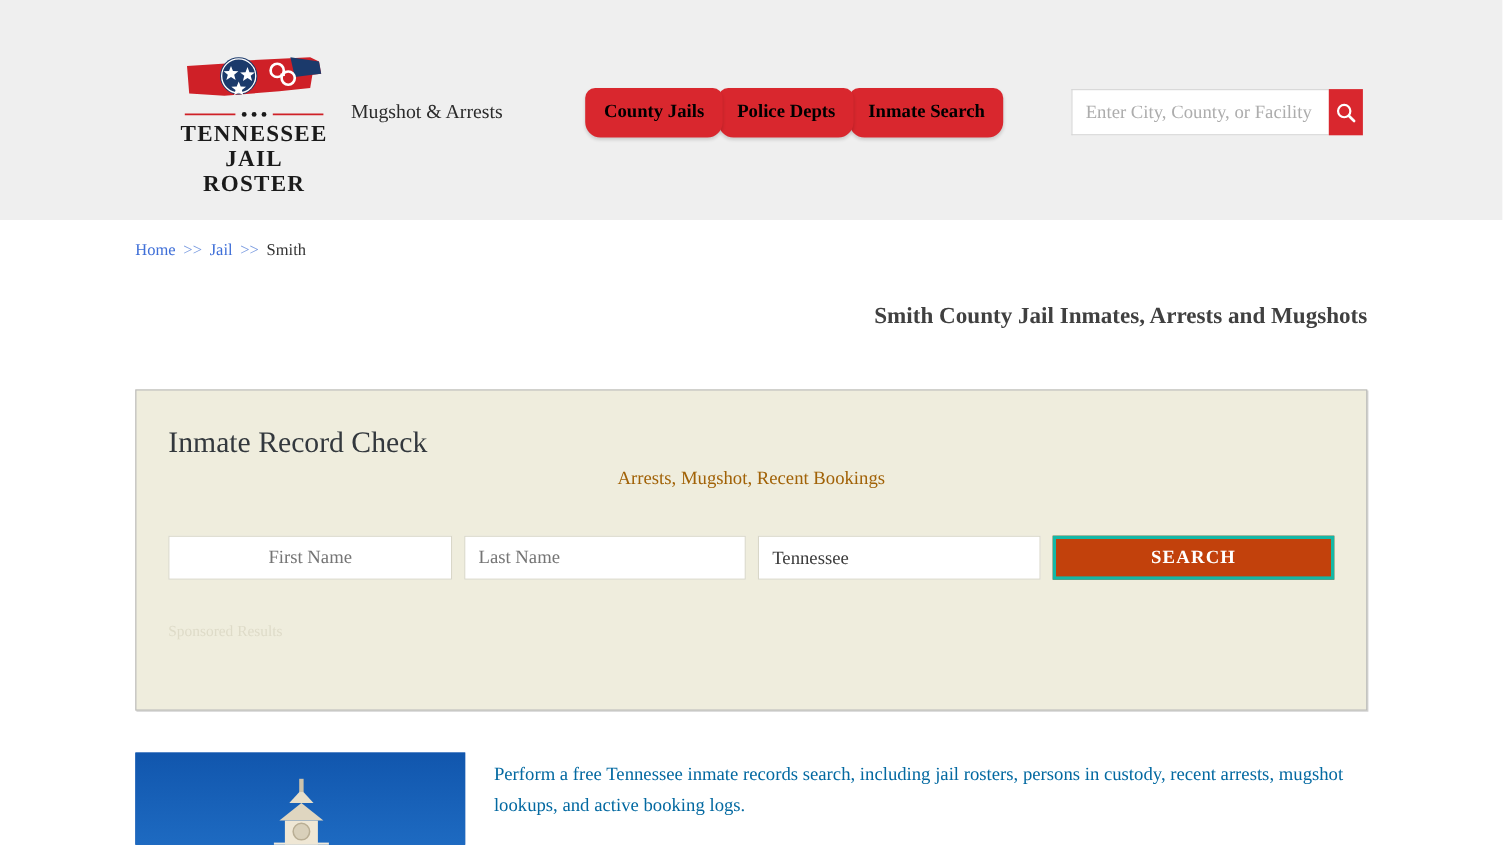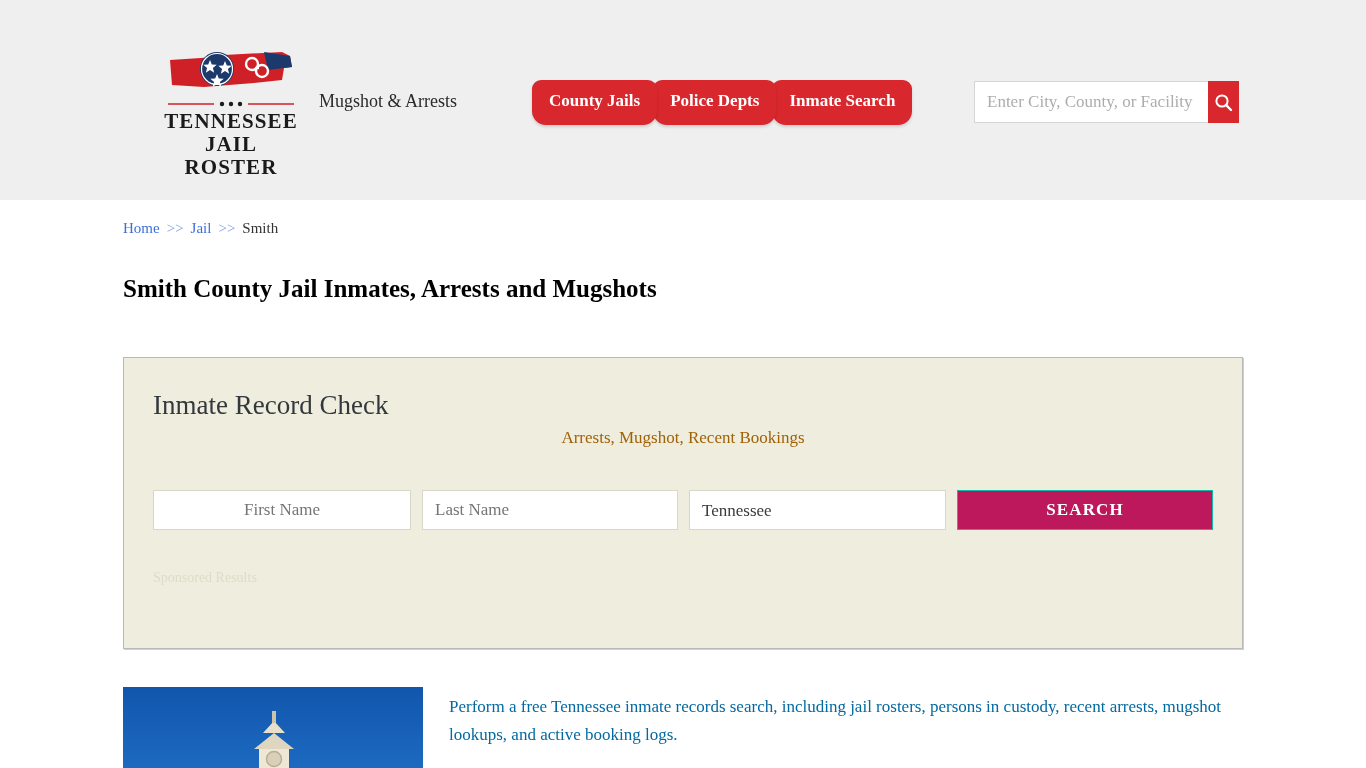"County Jails" .nav-tab { color: #ffffff -> #000000 }
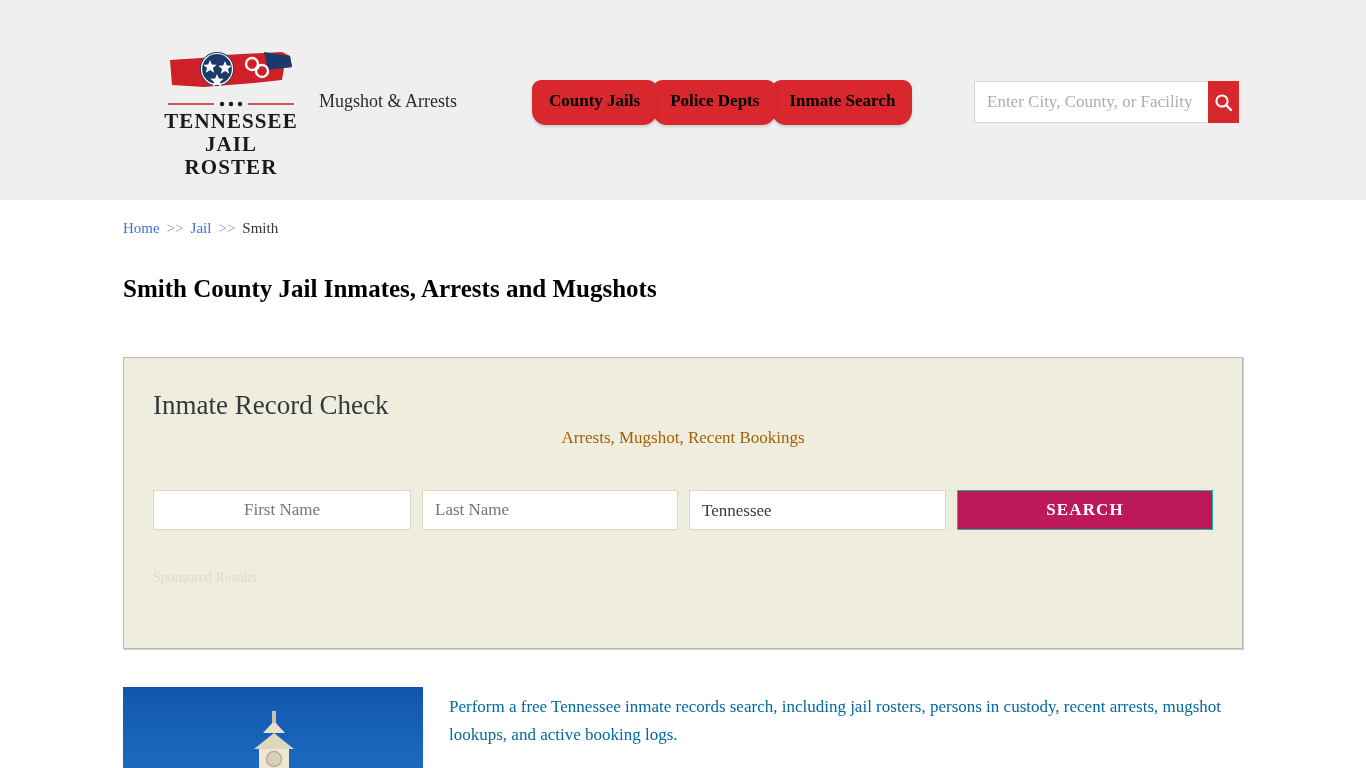"Smith County Jail Inmates, Arrests" .page-title { color: #000000 -> #404040; font-size: 25px -> 21px; text-align: left -> right }
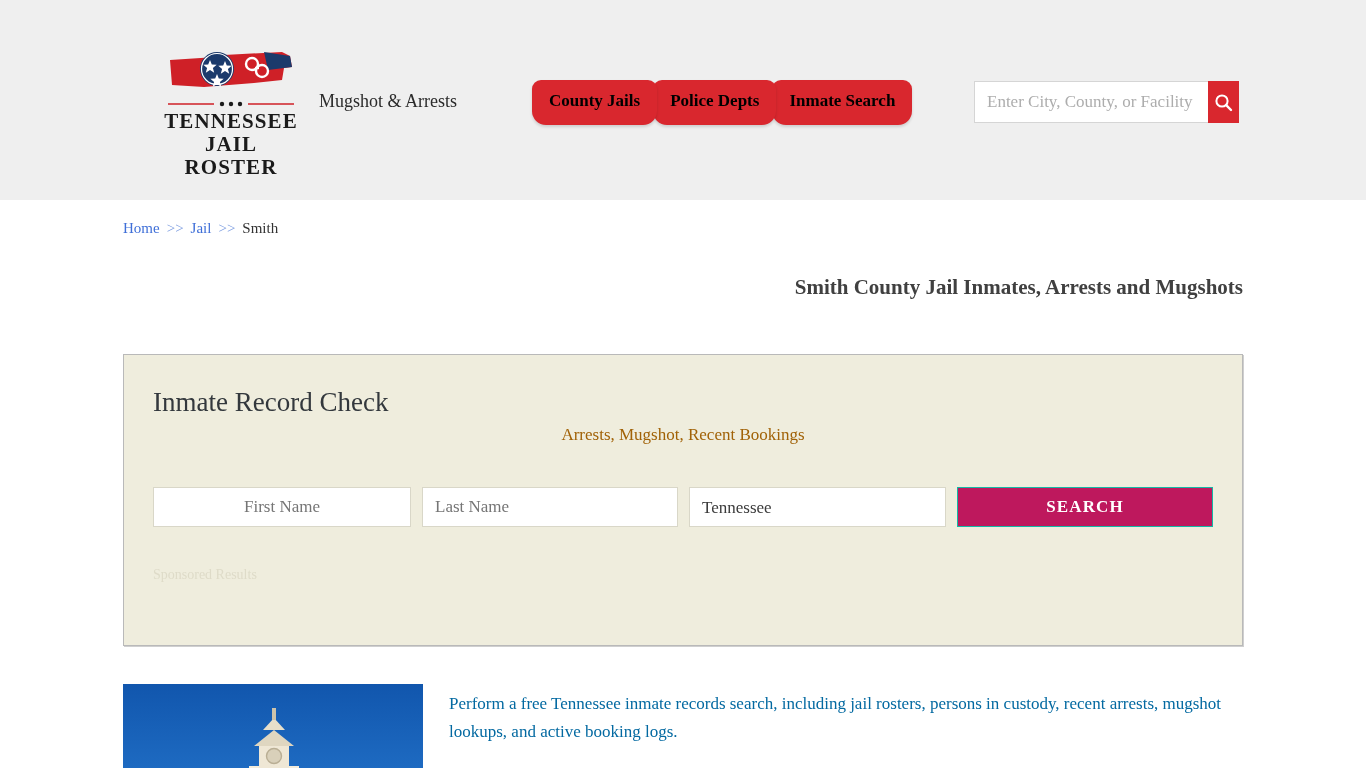"SEARCH" .search-btn { background: #be185d -> #c2410c; border: 1px solid #14b8a6 -> 3px solid #14b8a6 }
